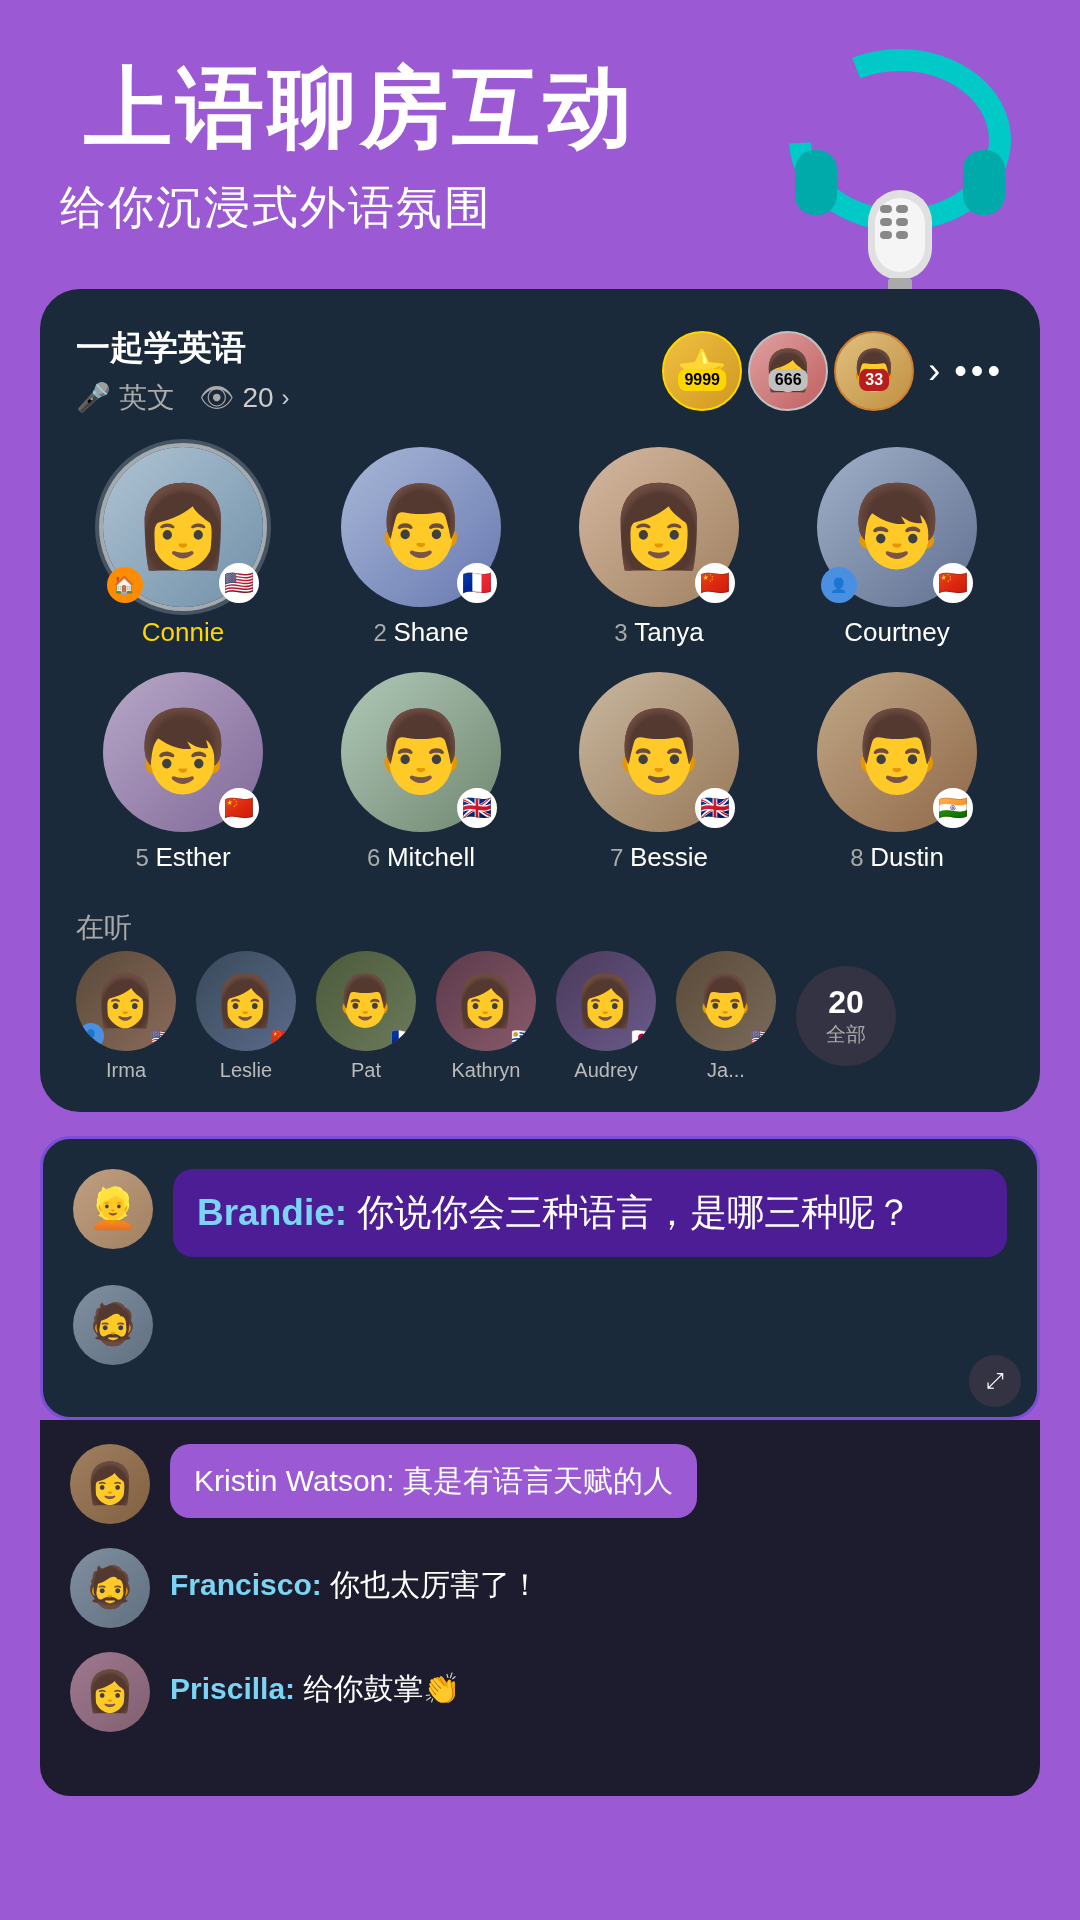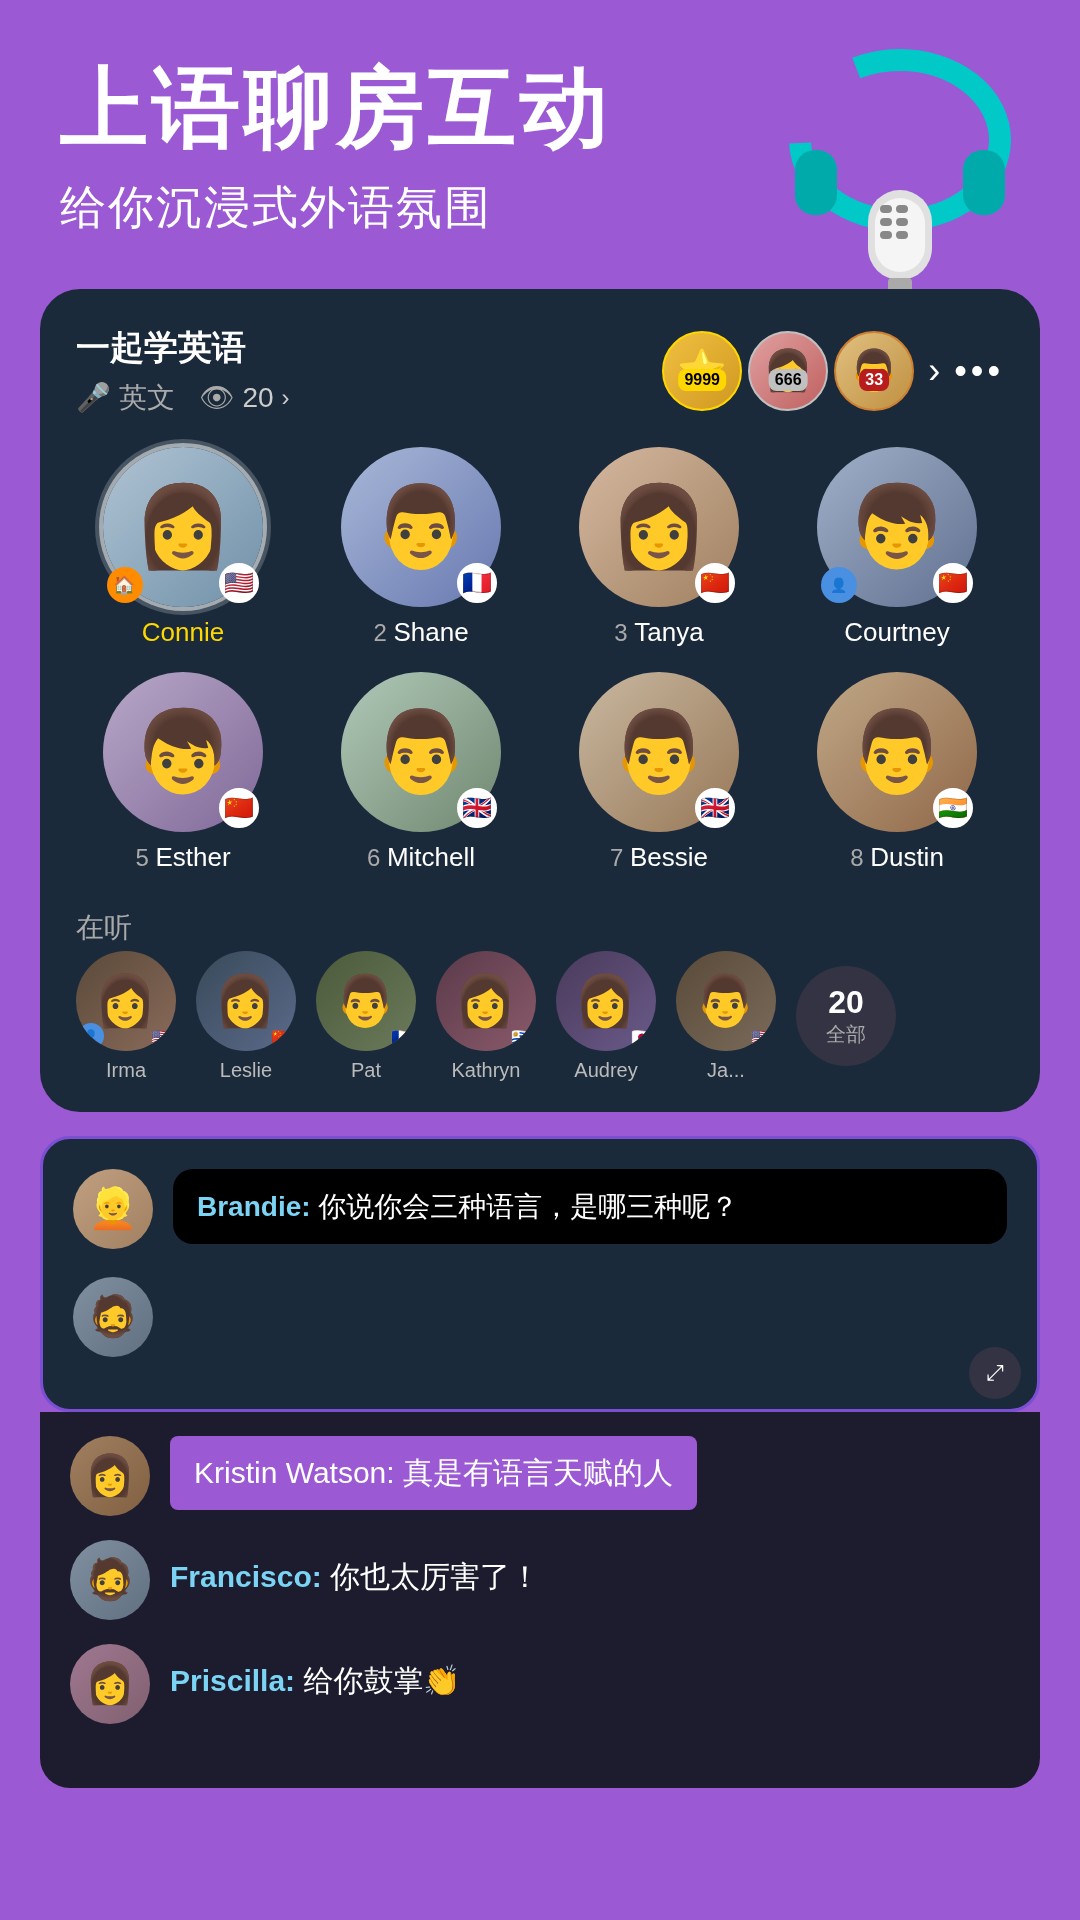"上语聊房互动" .hero-title { margin-left: none -> 24px }
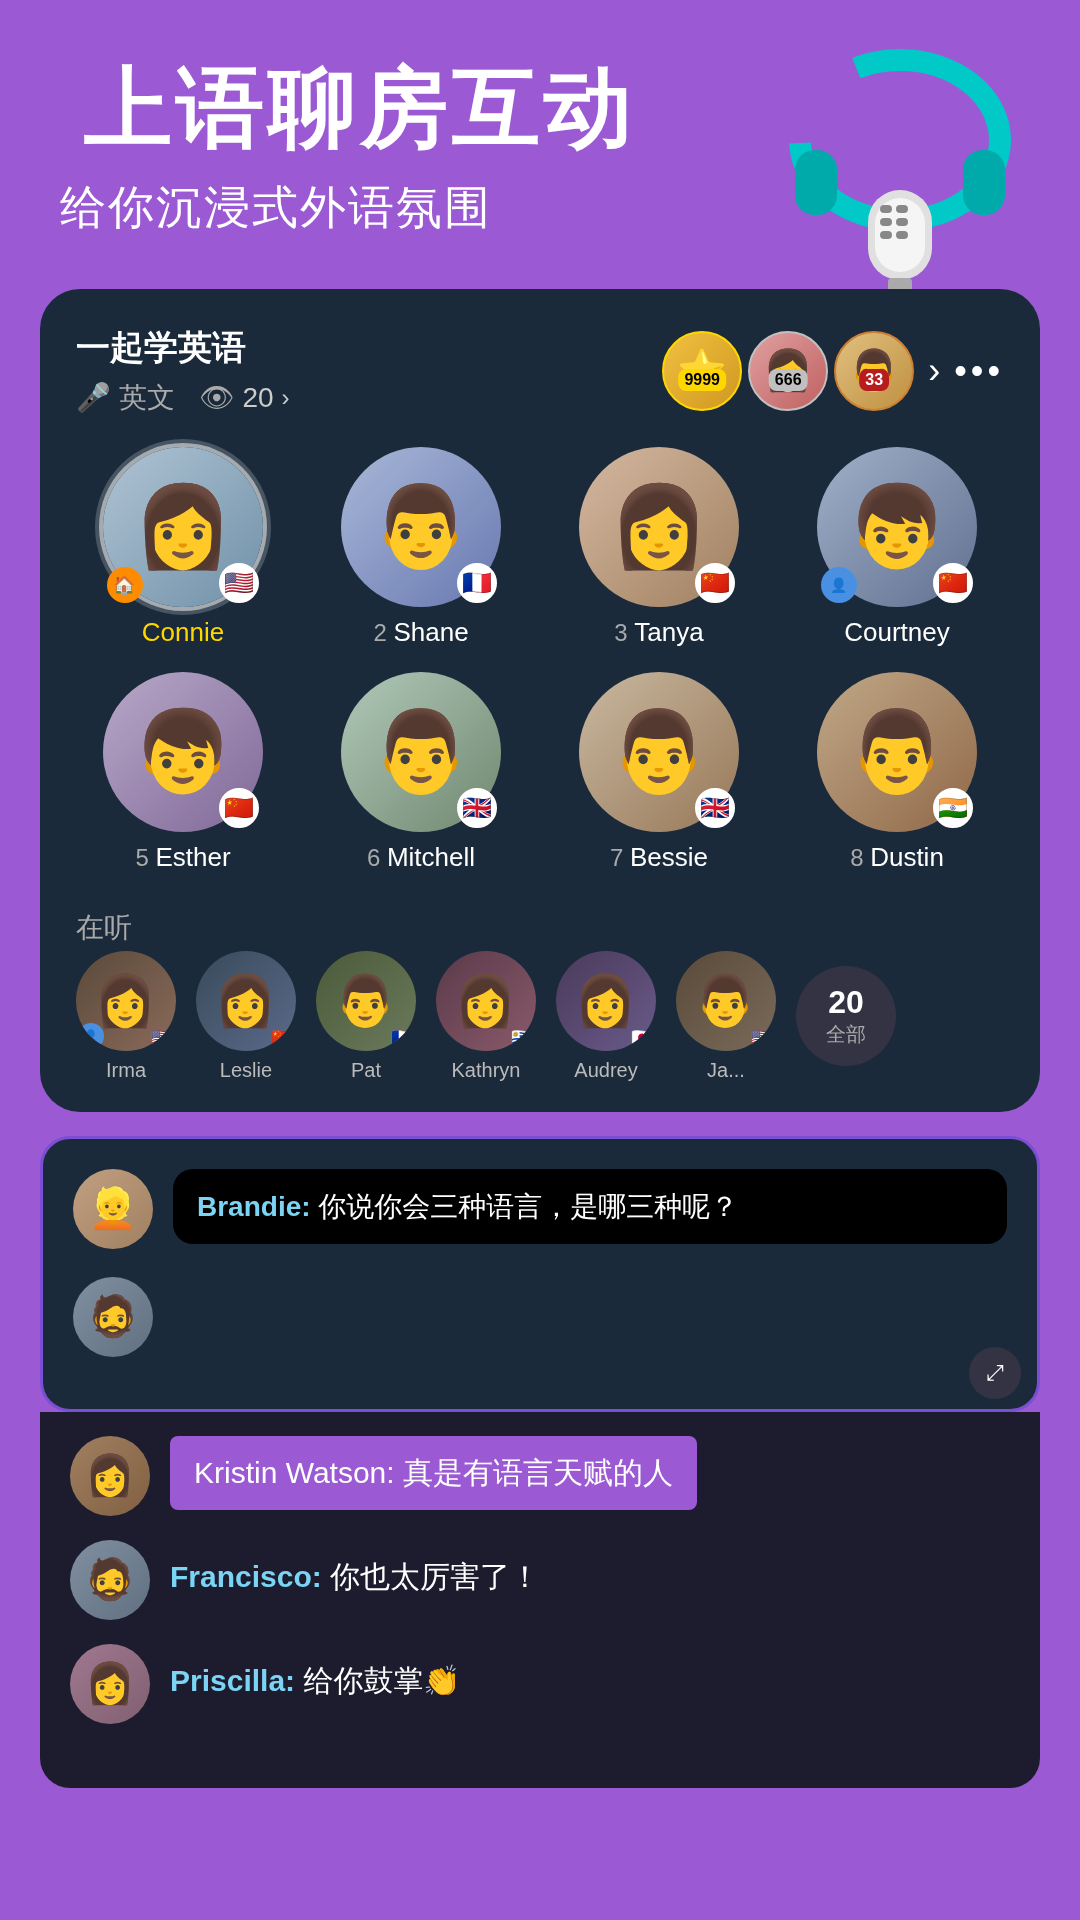"Brandie: 你说你会三种语言，是哪三种呢？" .chat-bubble { background: #000000 -> #4c1d95; font-size: 28px -> 37px }
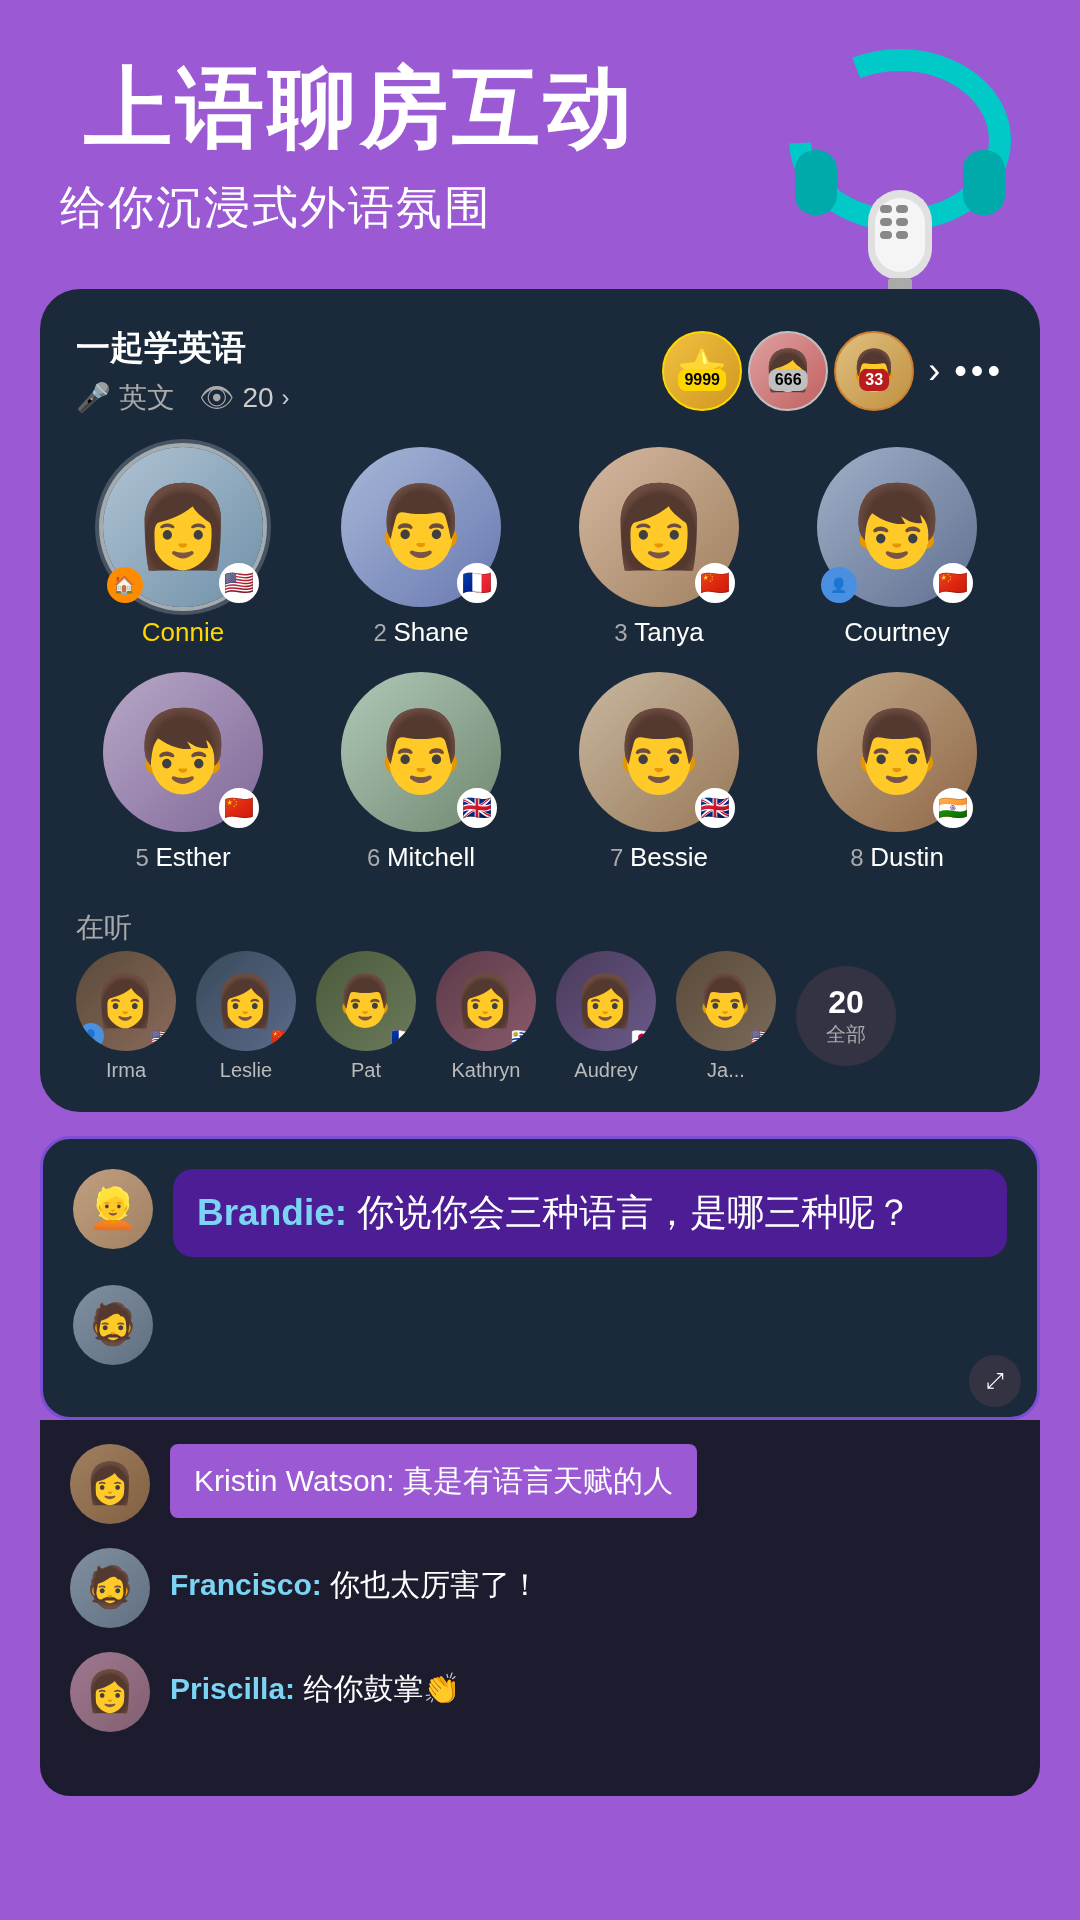"Kristin Watson: 真是有语言天赋的人" .below-bubble { border-radius: 8px -> 20px }
